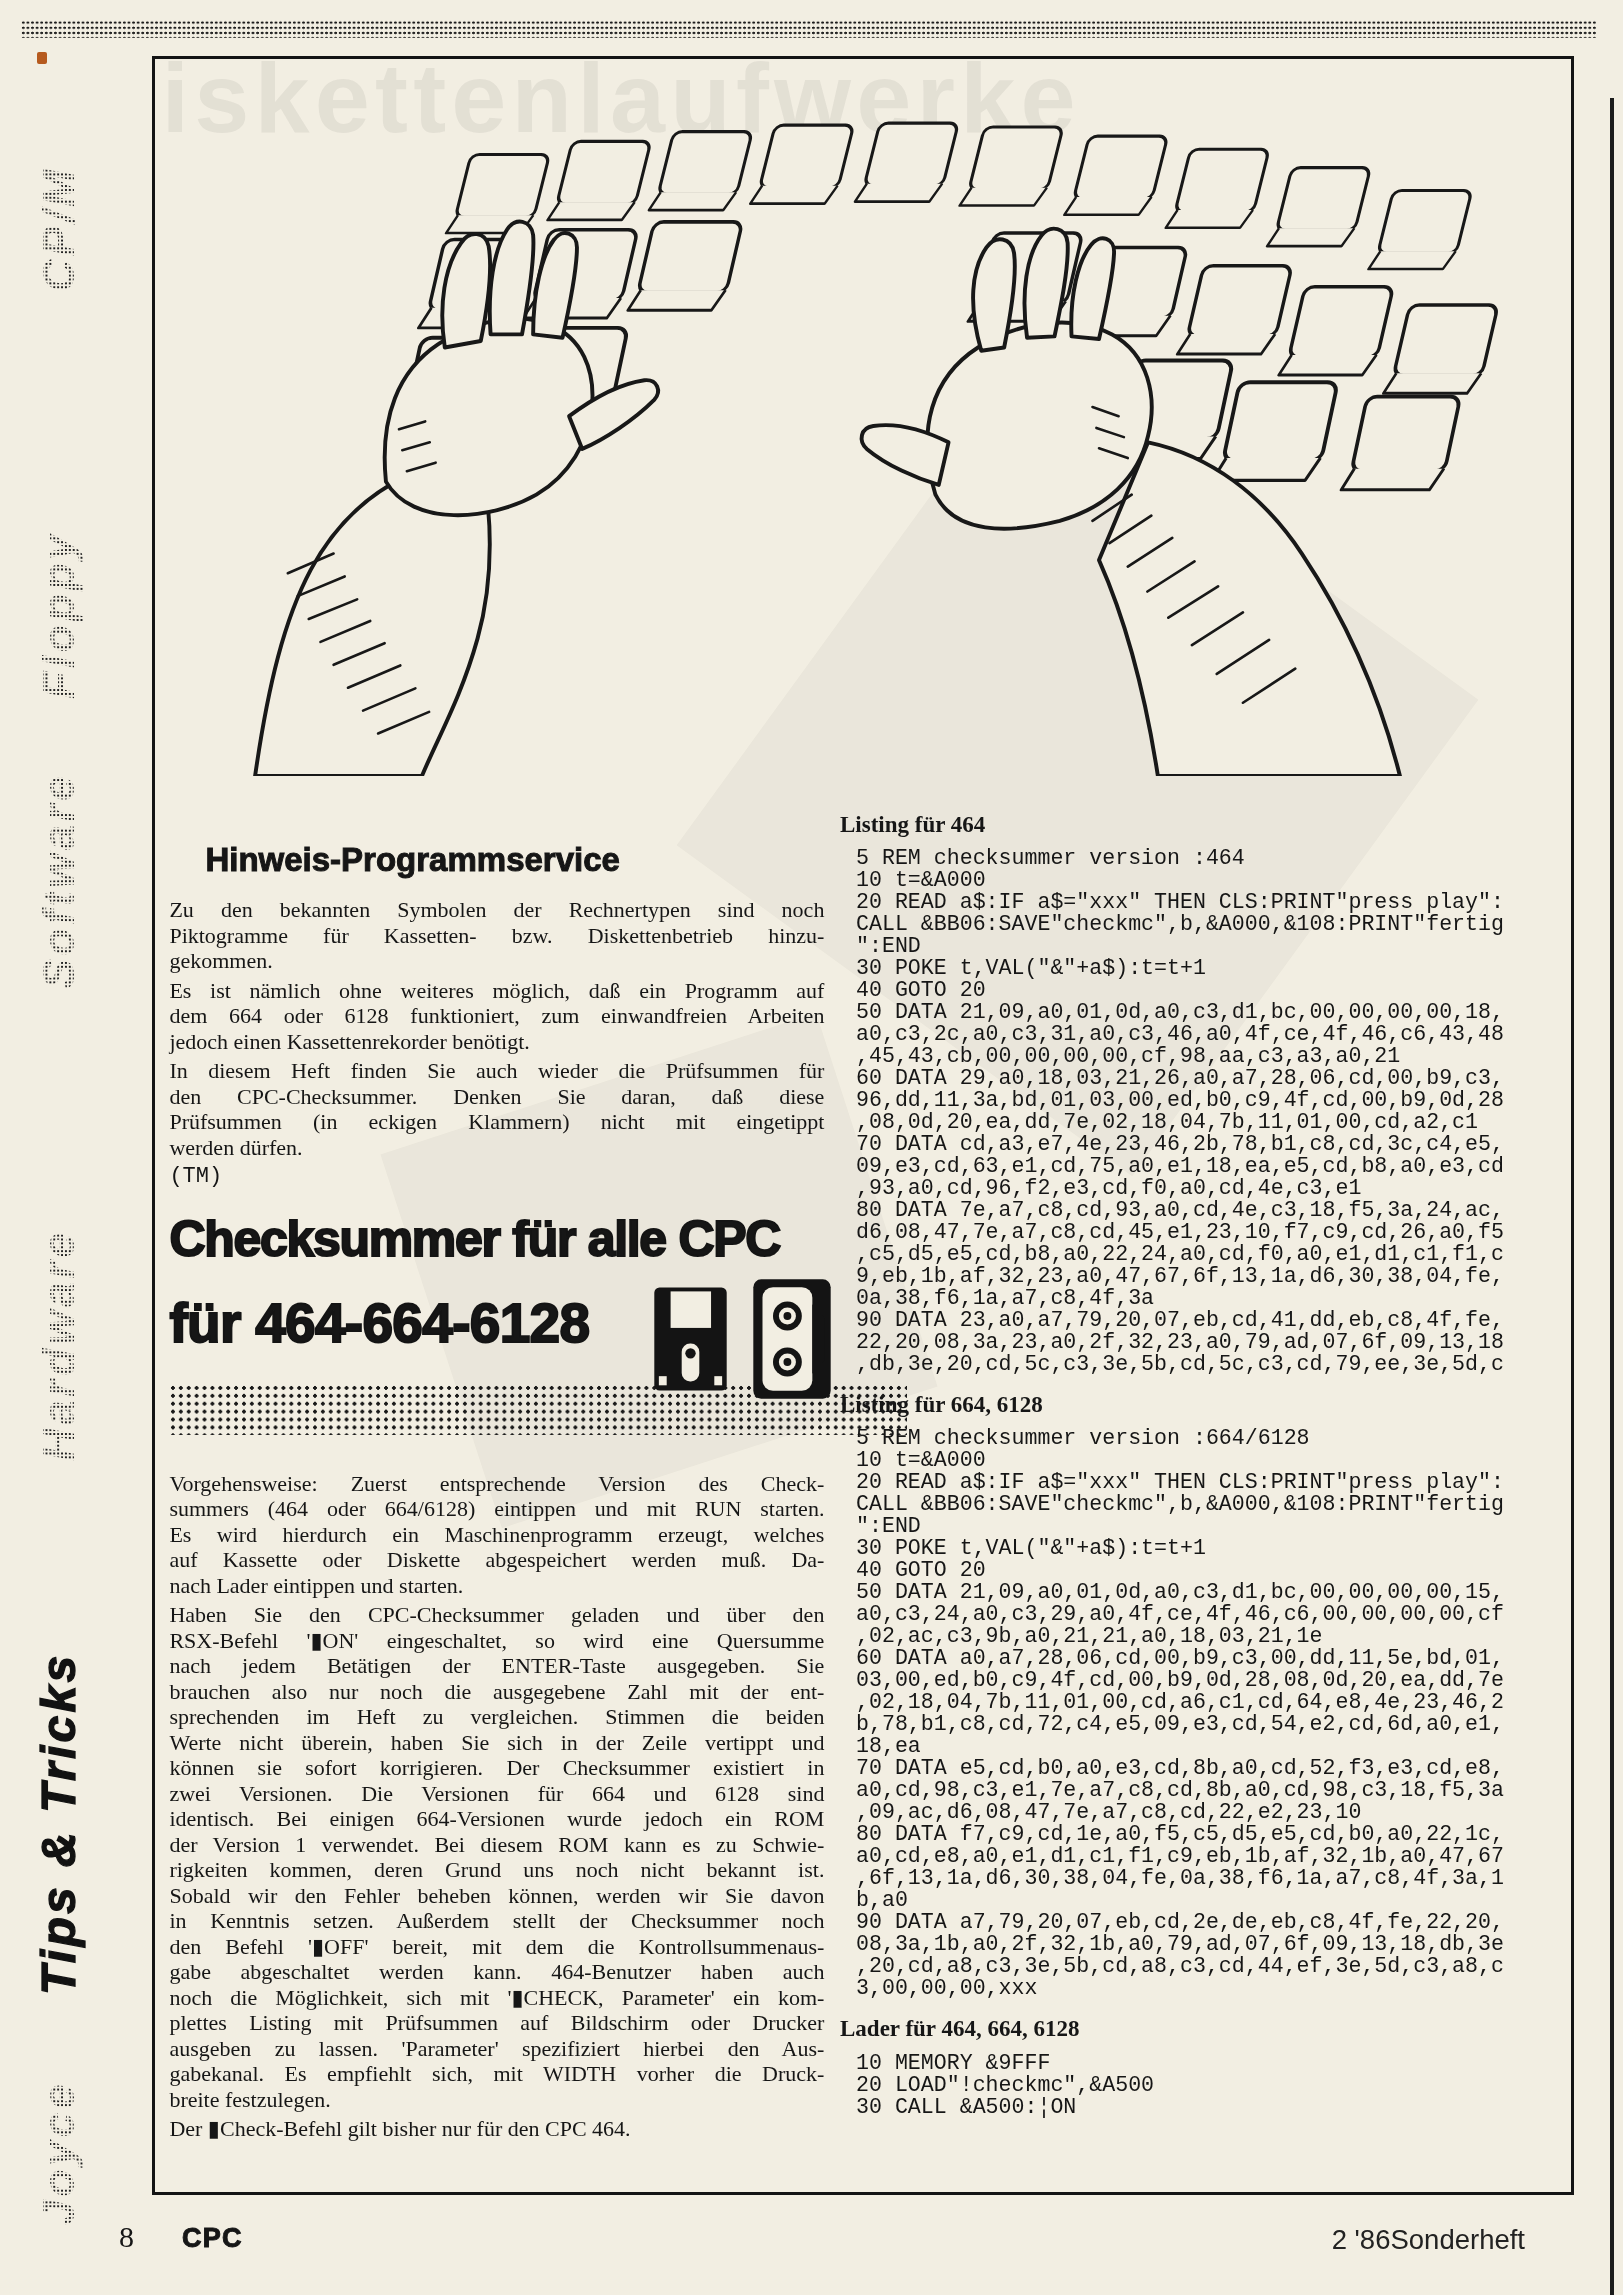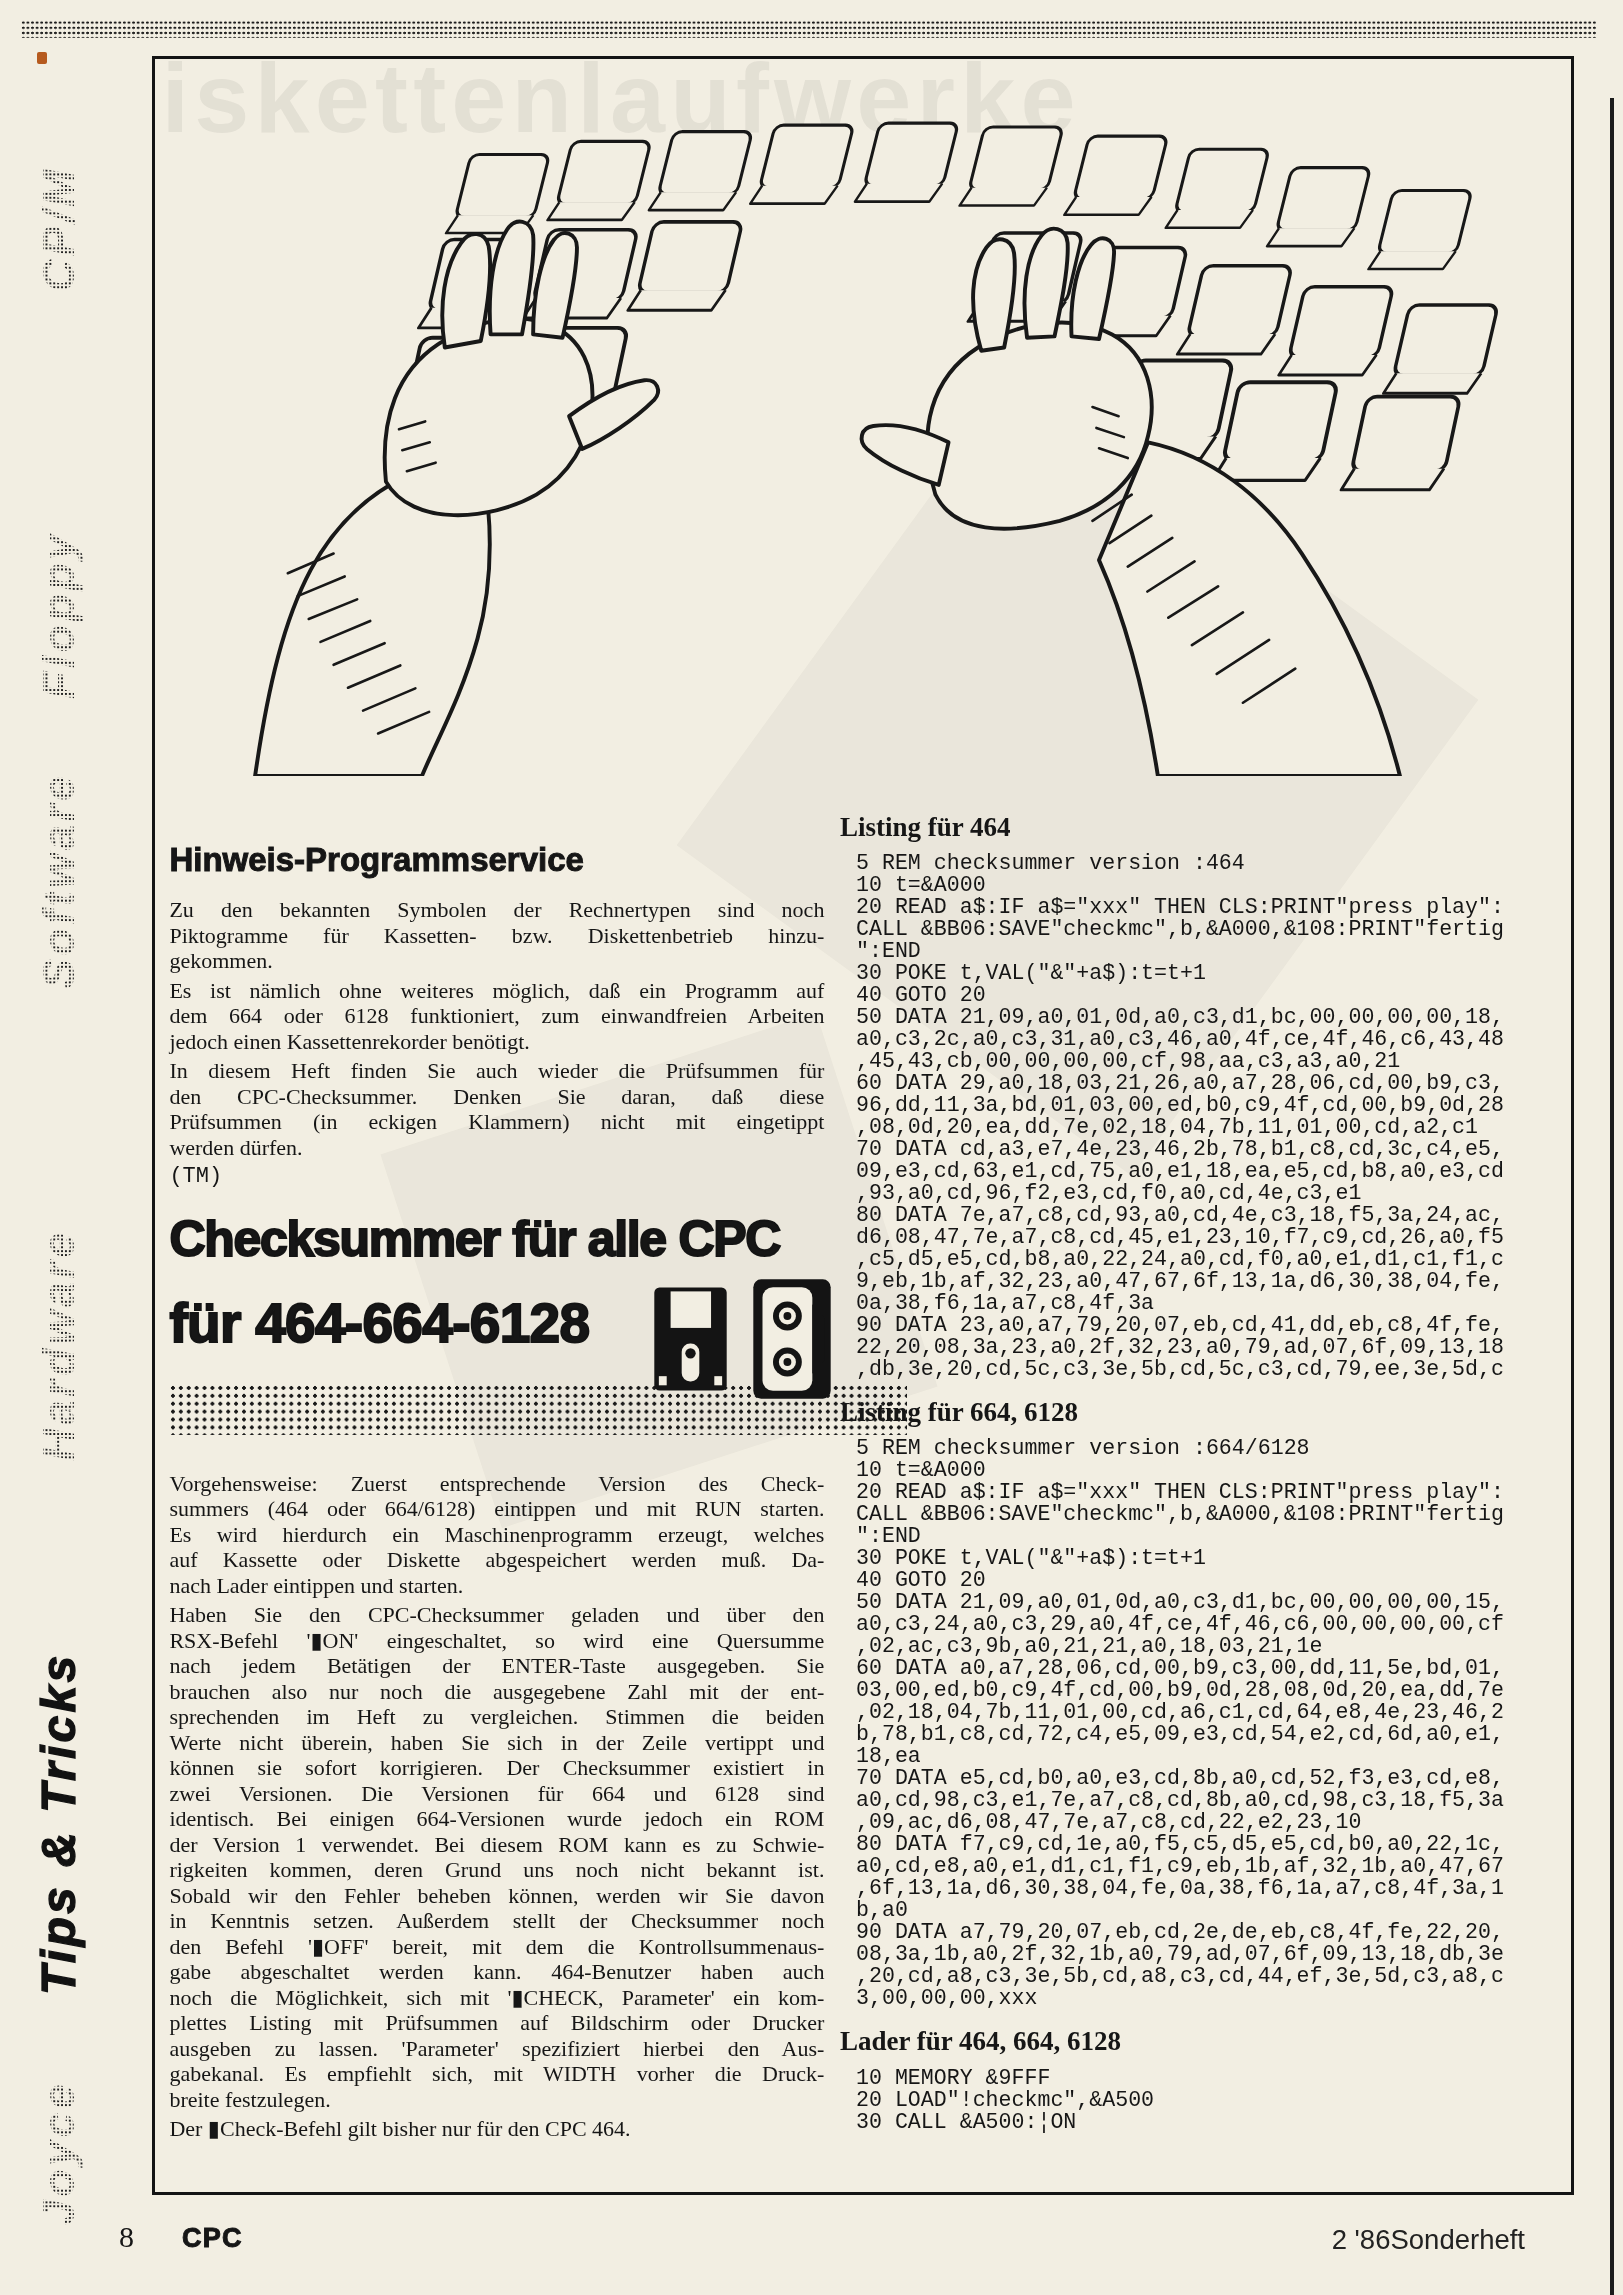"Listing für 464" .listing-title { font-size: 27px -> 23px }
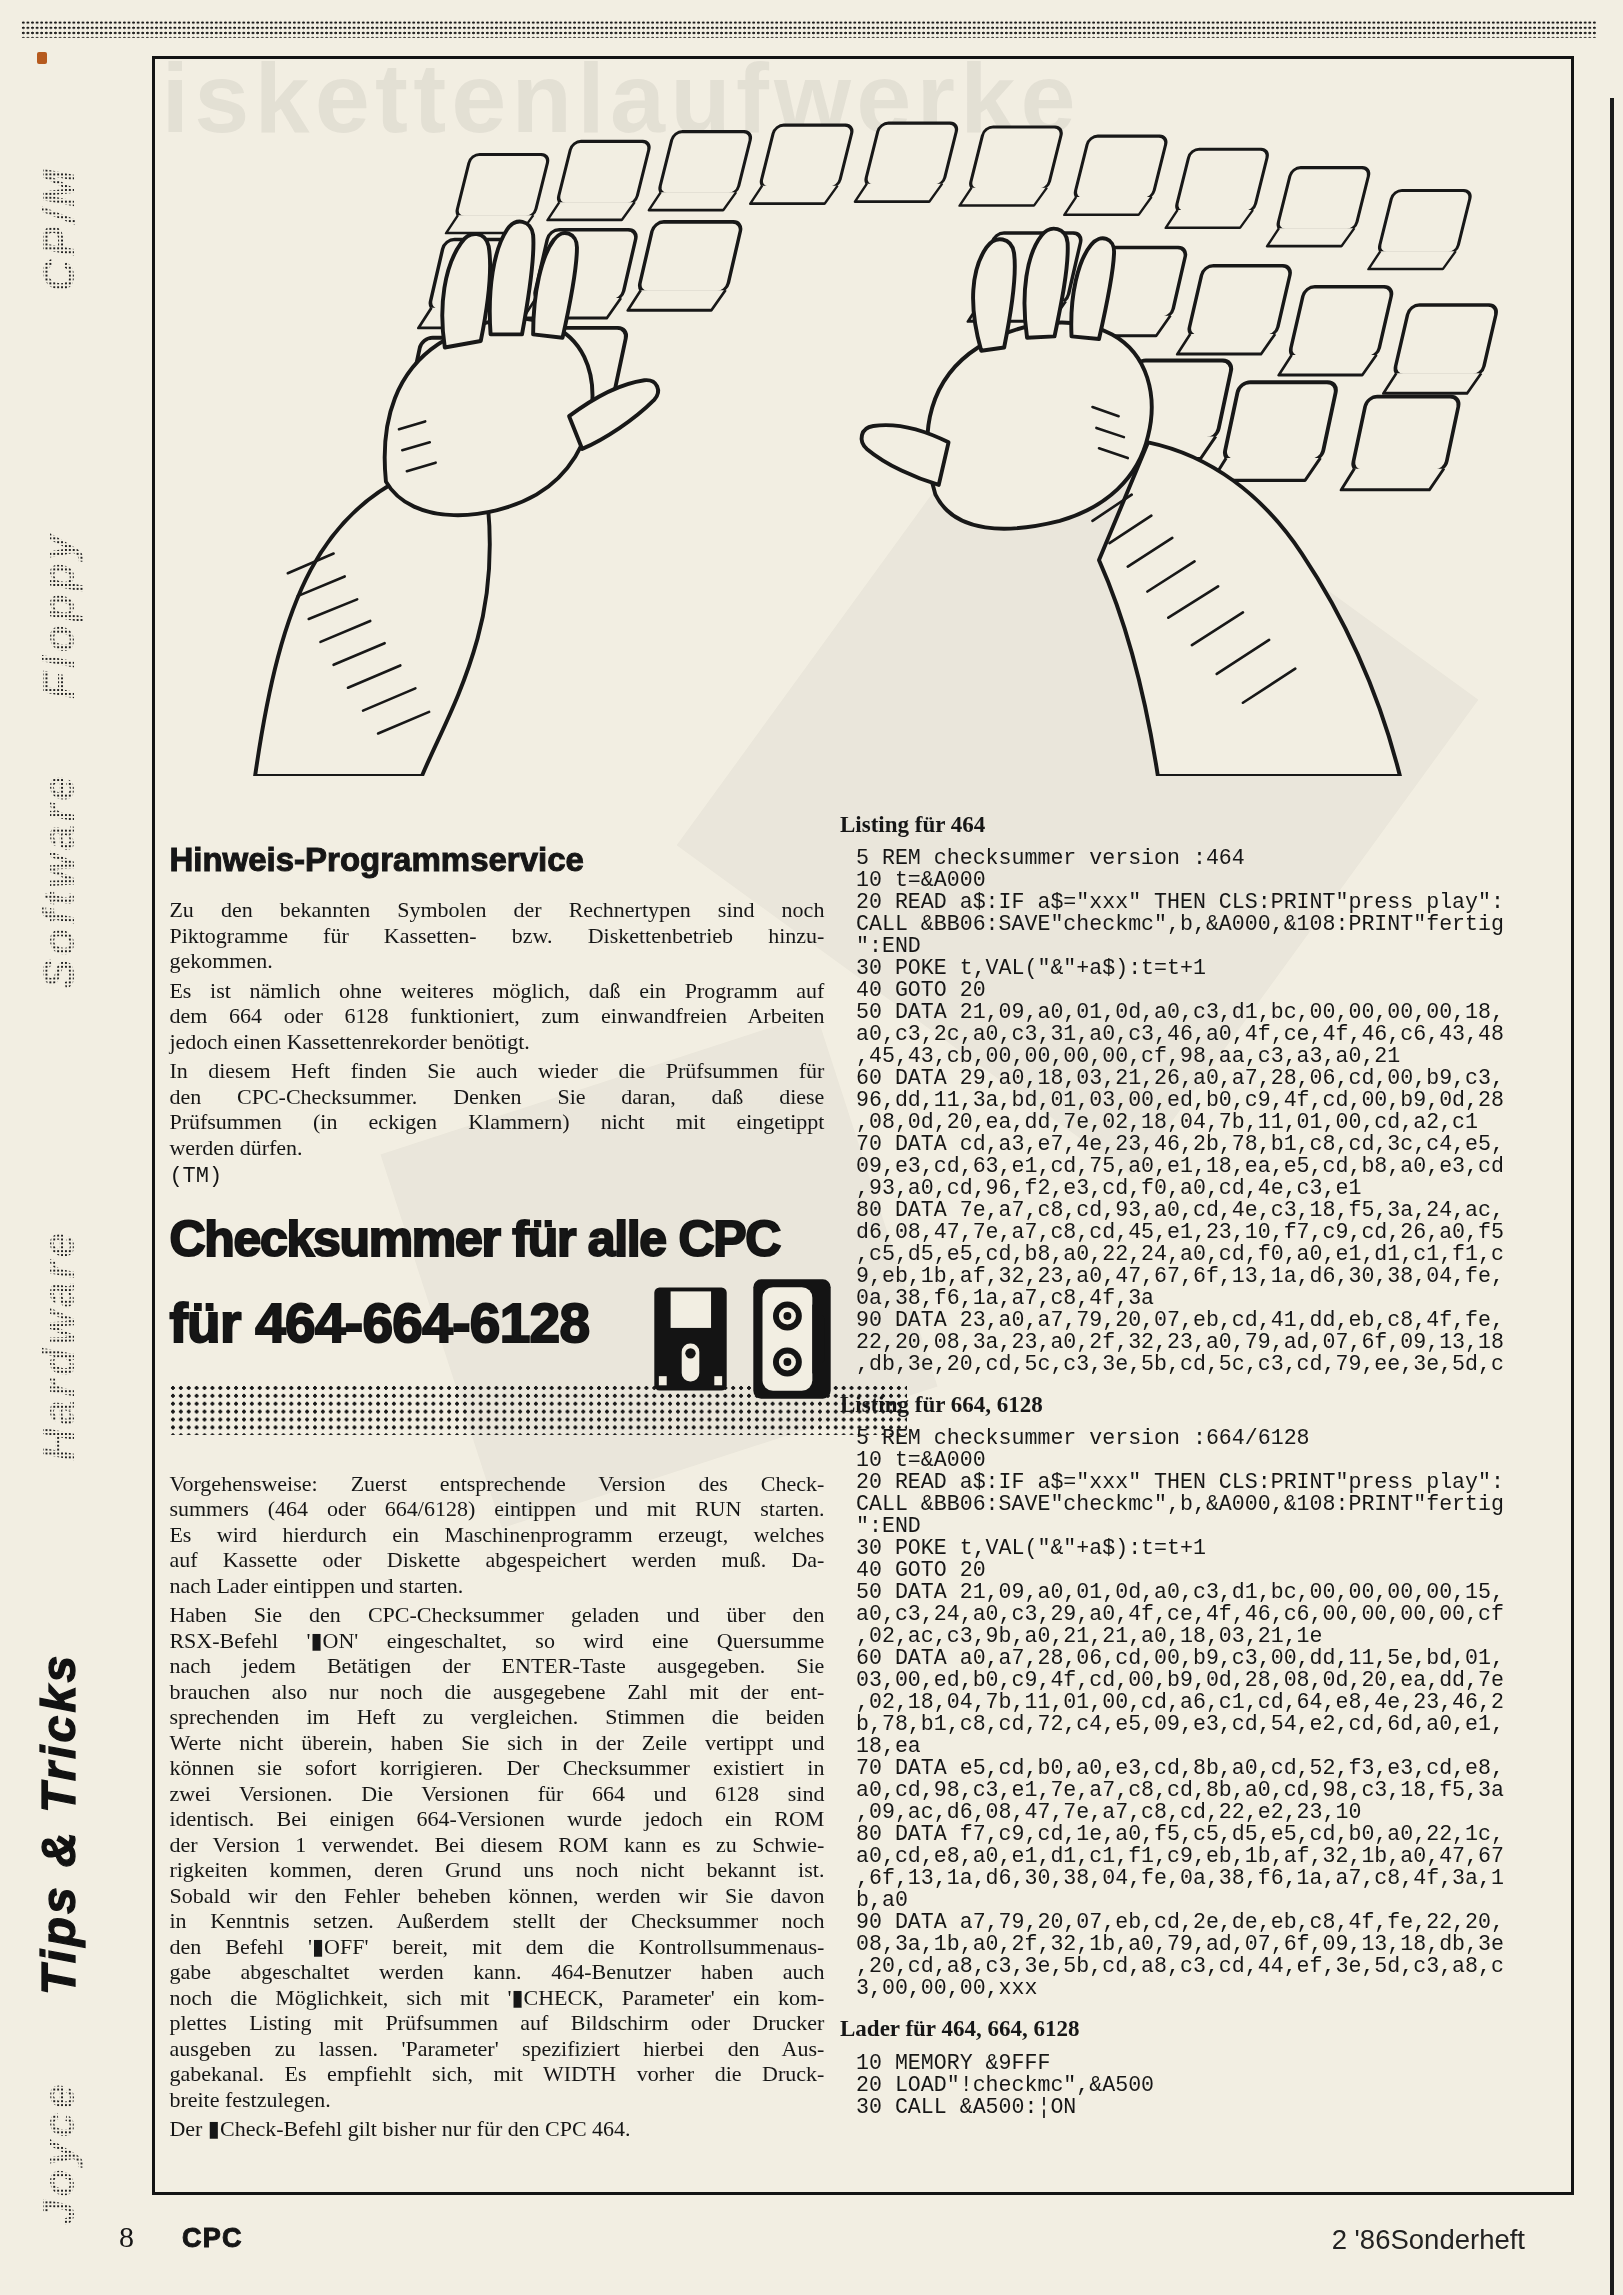"Hinweis-Programmservice" .notice-title { margin-left: none -> 36px }
